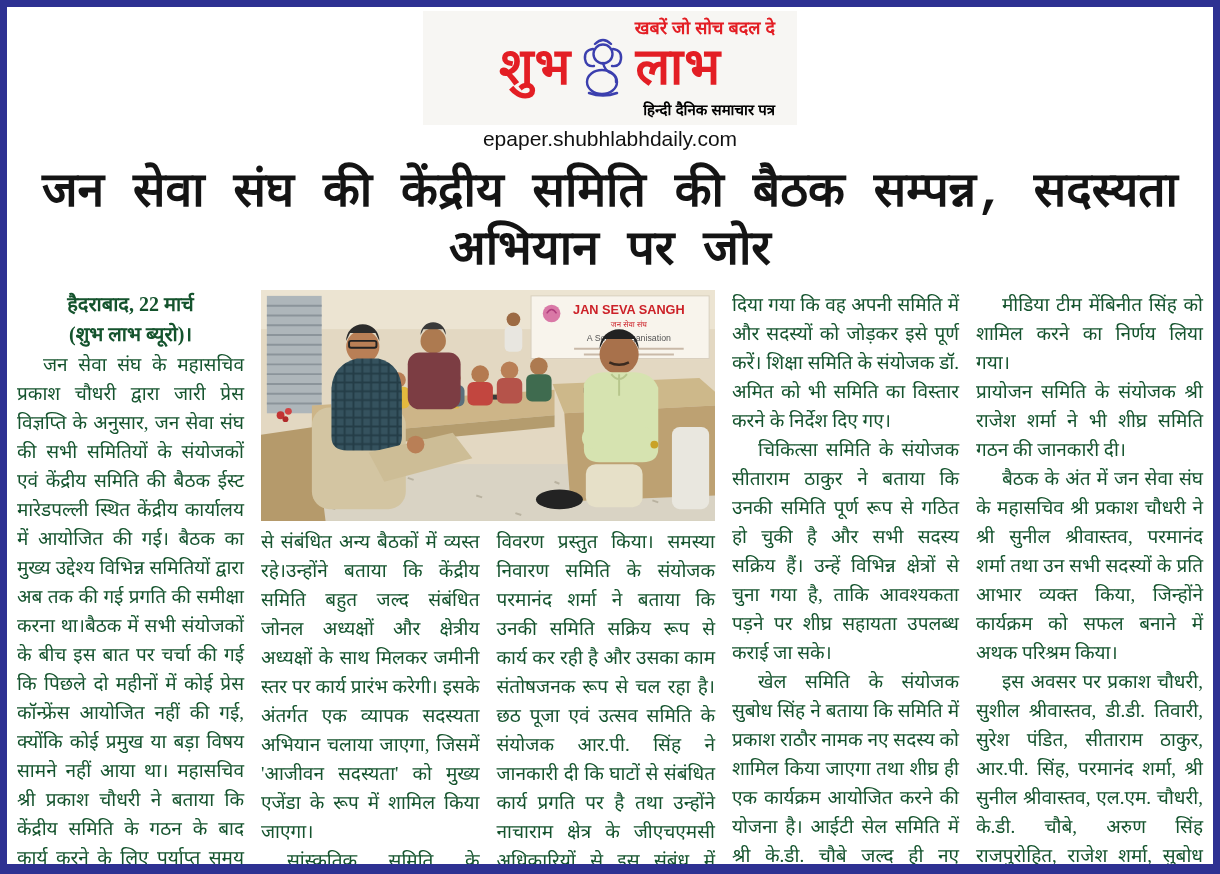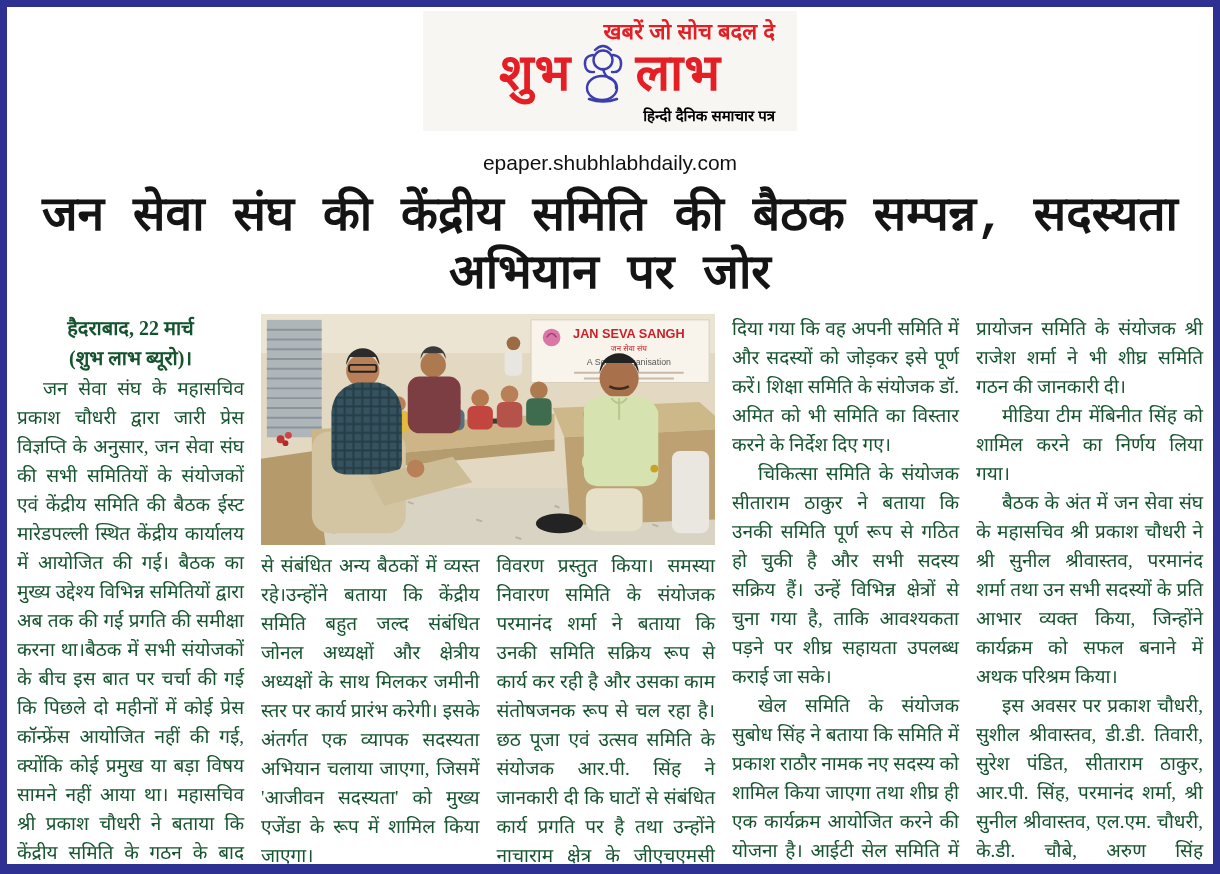"खबरें जो सोच बदल दे" .tagline { font-size: 22px -> 18px }
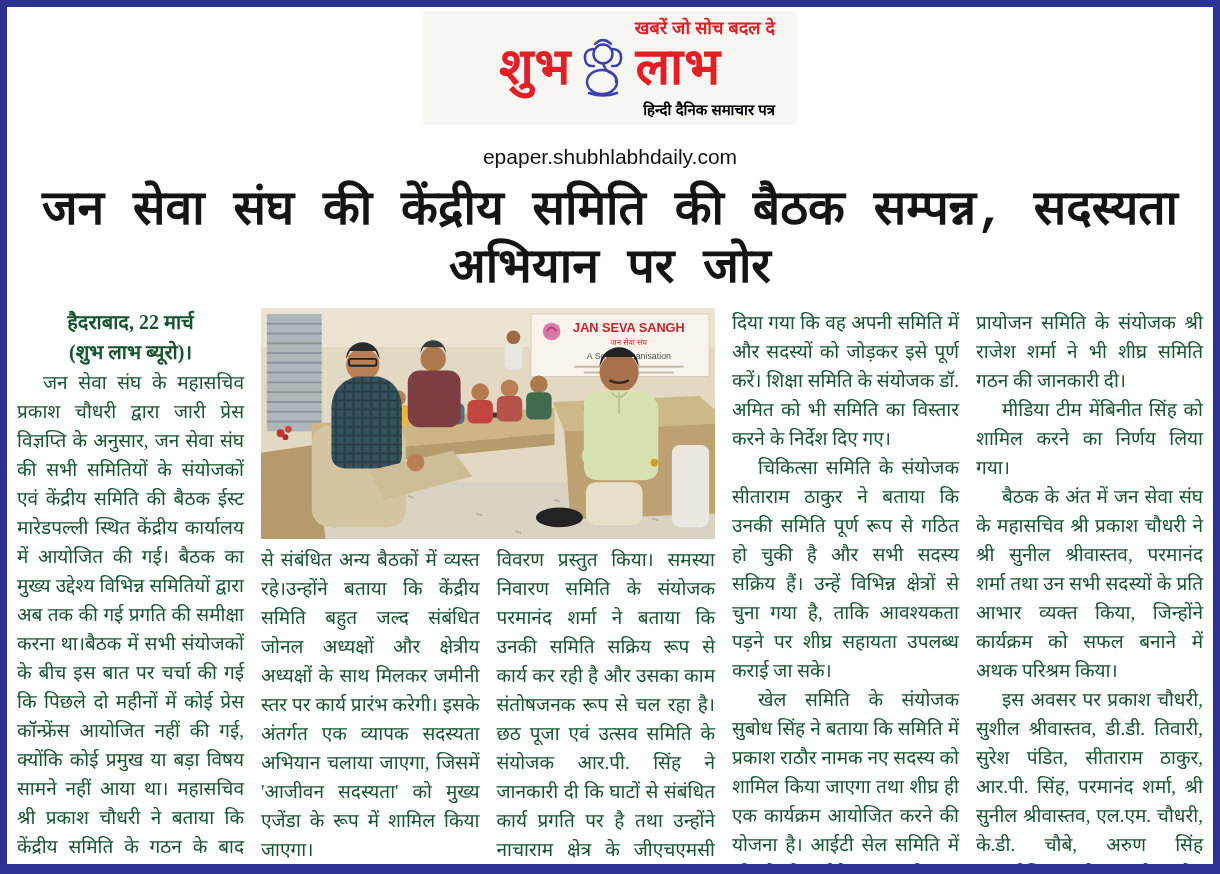"epaper.shubhlabhdaily.com" .site-url { margin-top: 20px -> 2px }
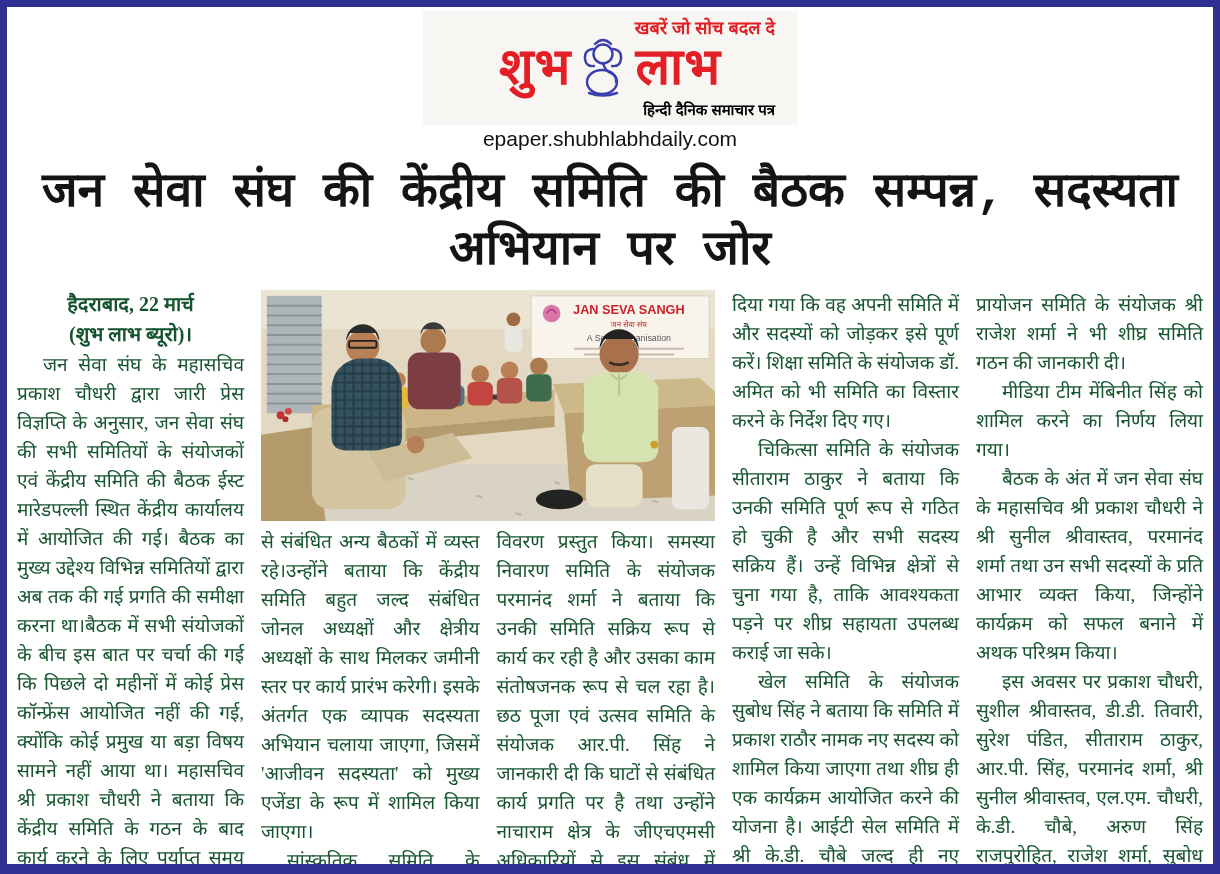"प्रायोजन समिति के संयोजक श्री" p.para { order: before "मीडिया टीम मेंबिनीत सिंह को" -> after "मीडिया टीम मेंबिनीत सिंह को" }
